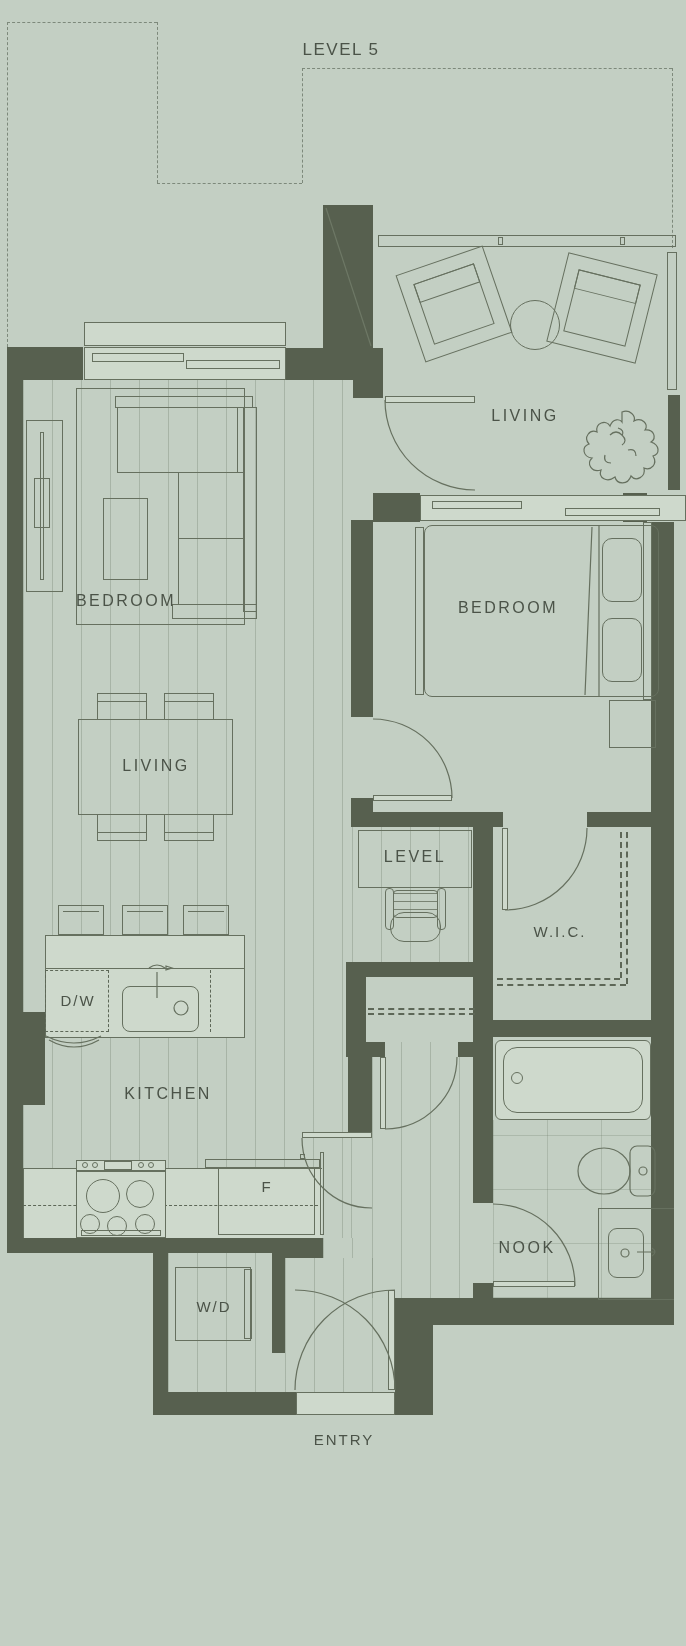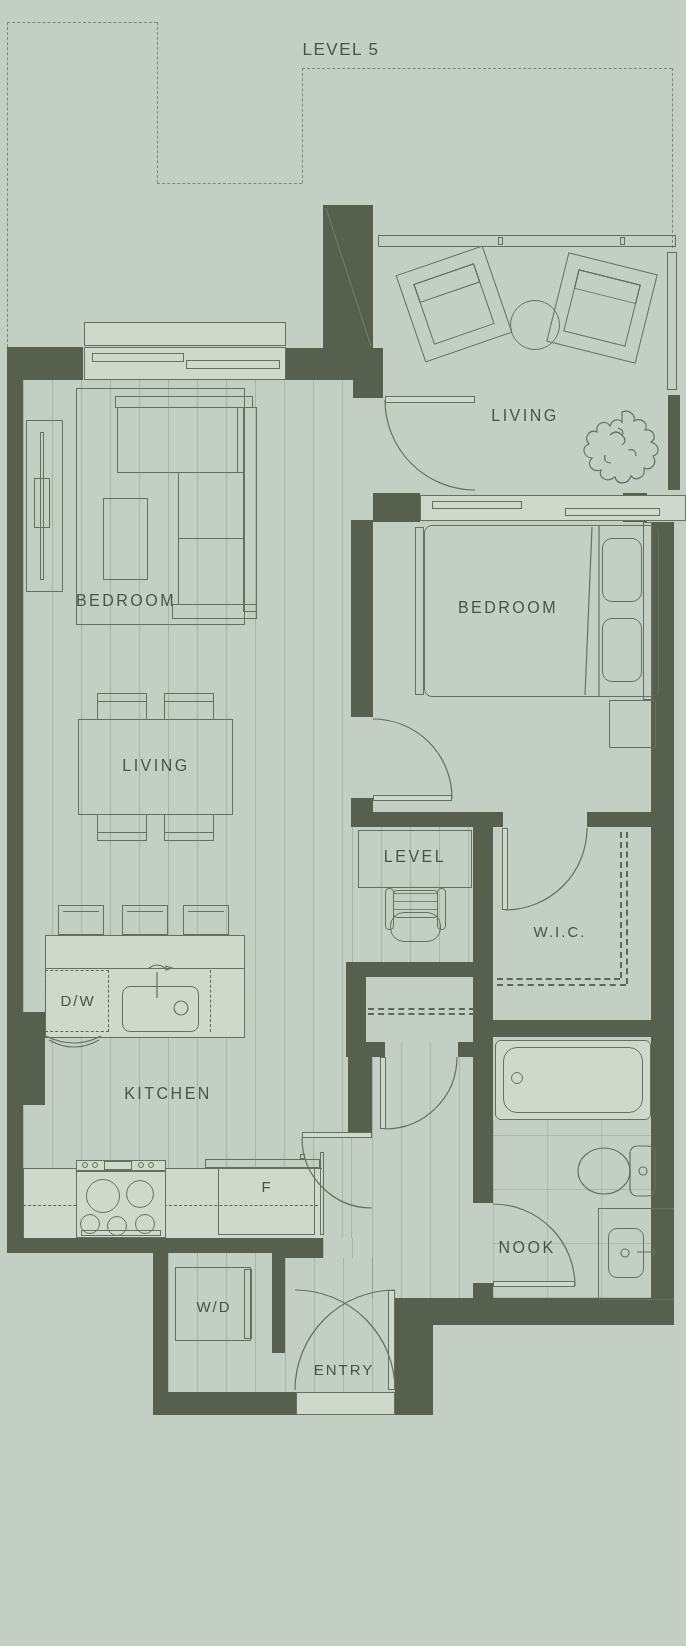"ENTRY" div.lbl { top: 1369px -> 1439px }
